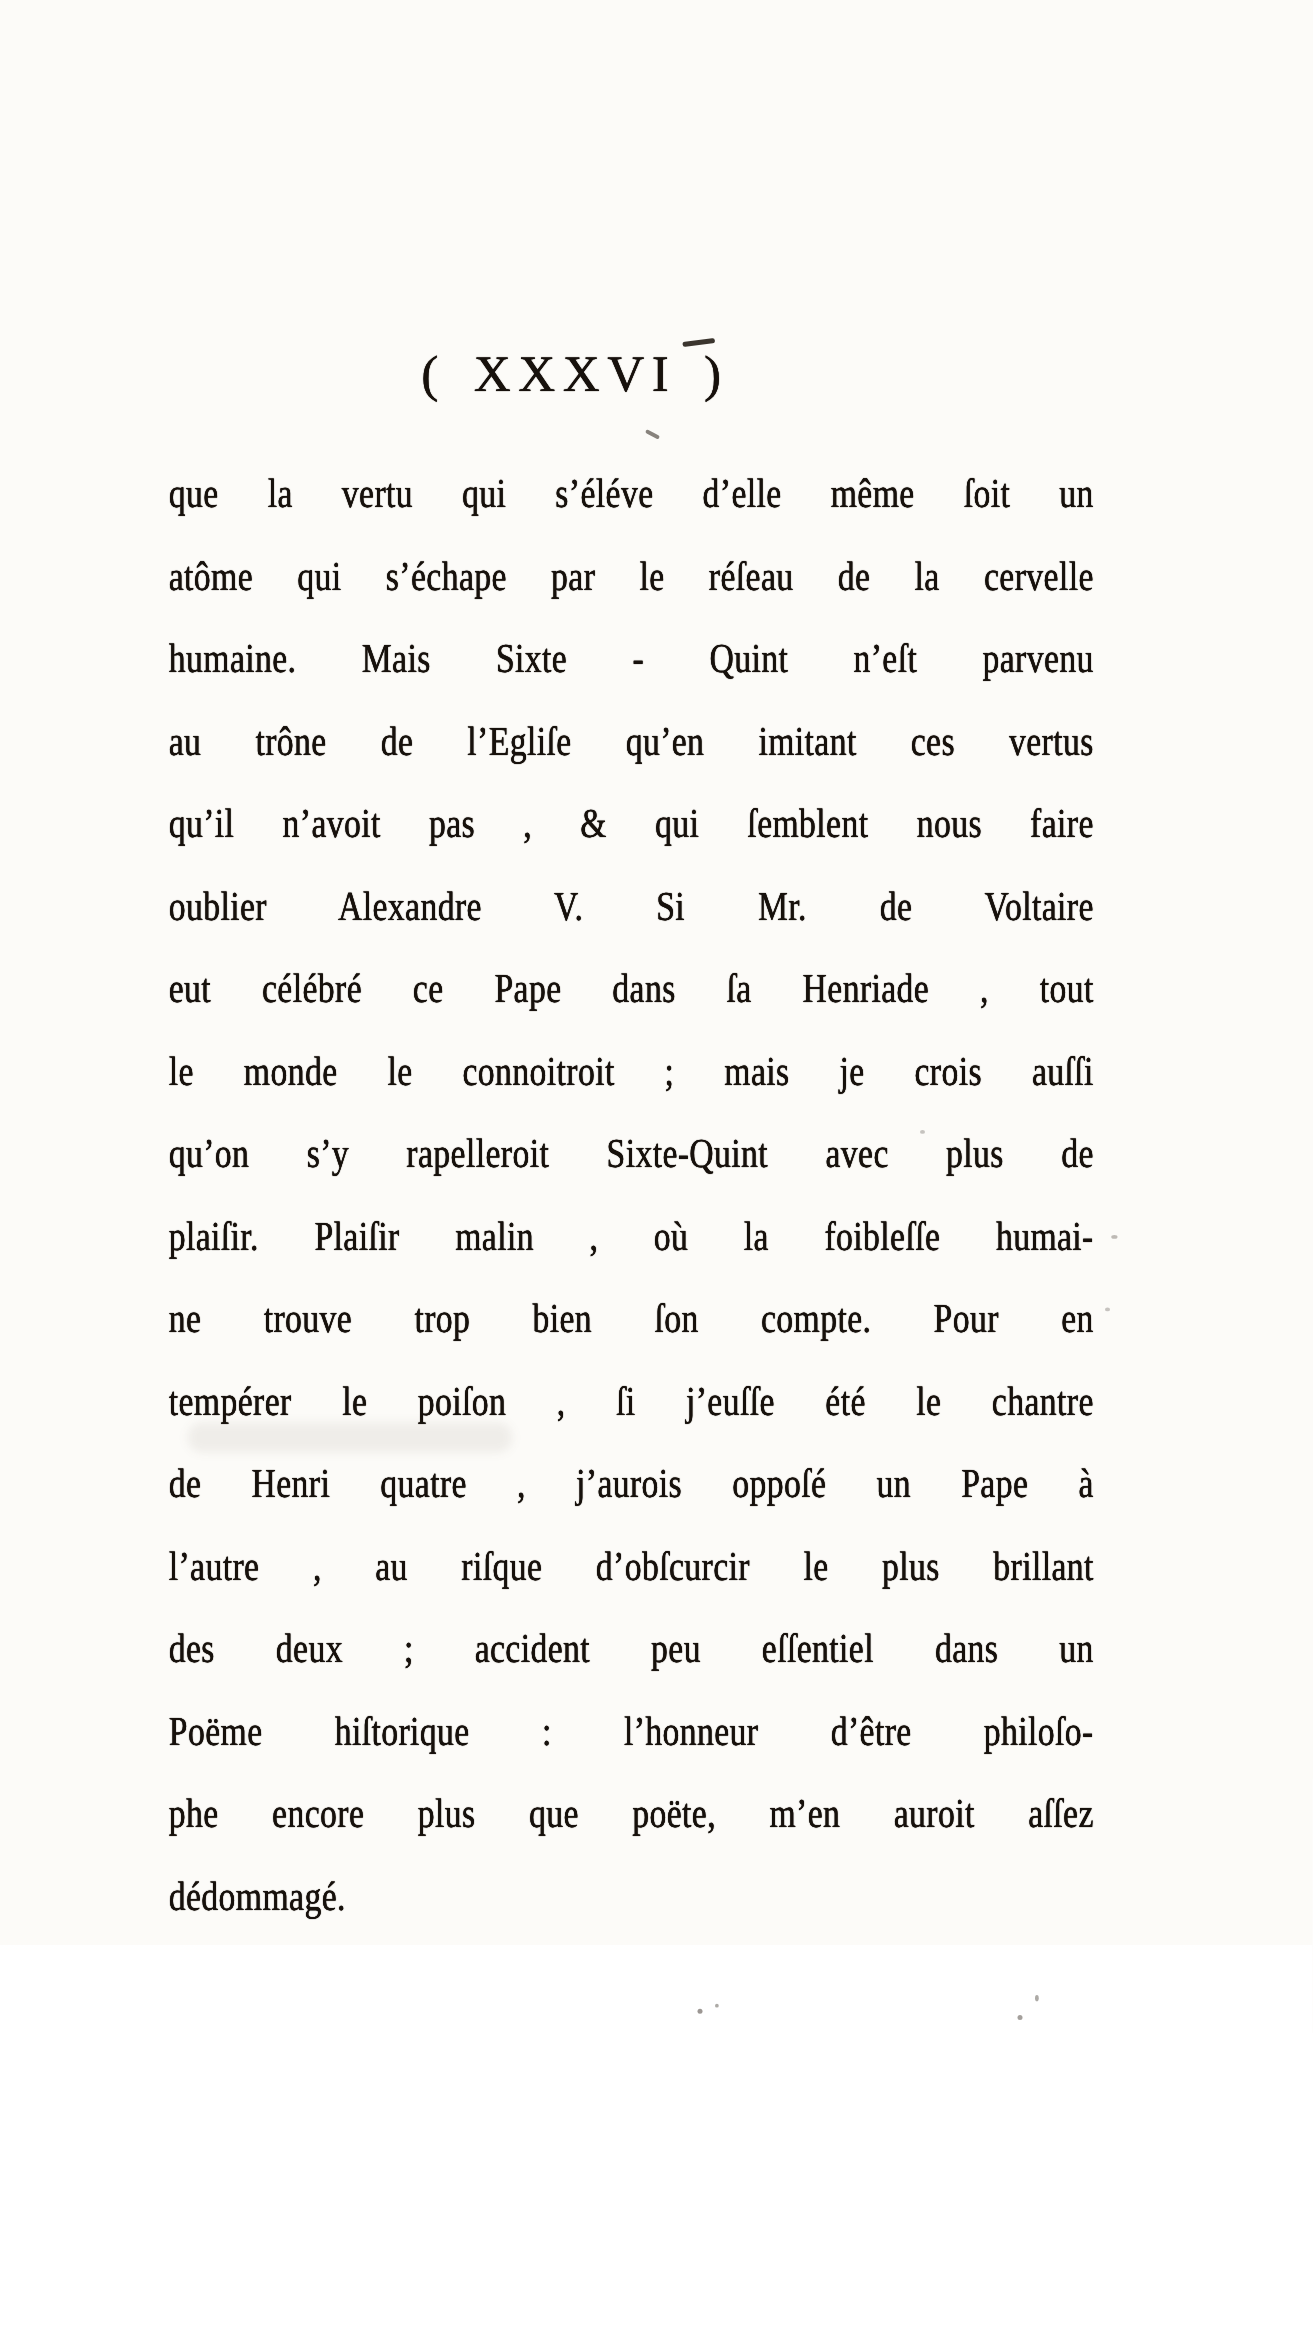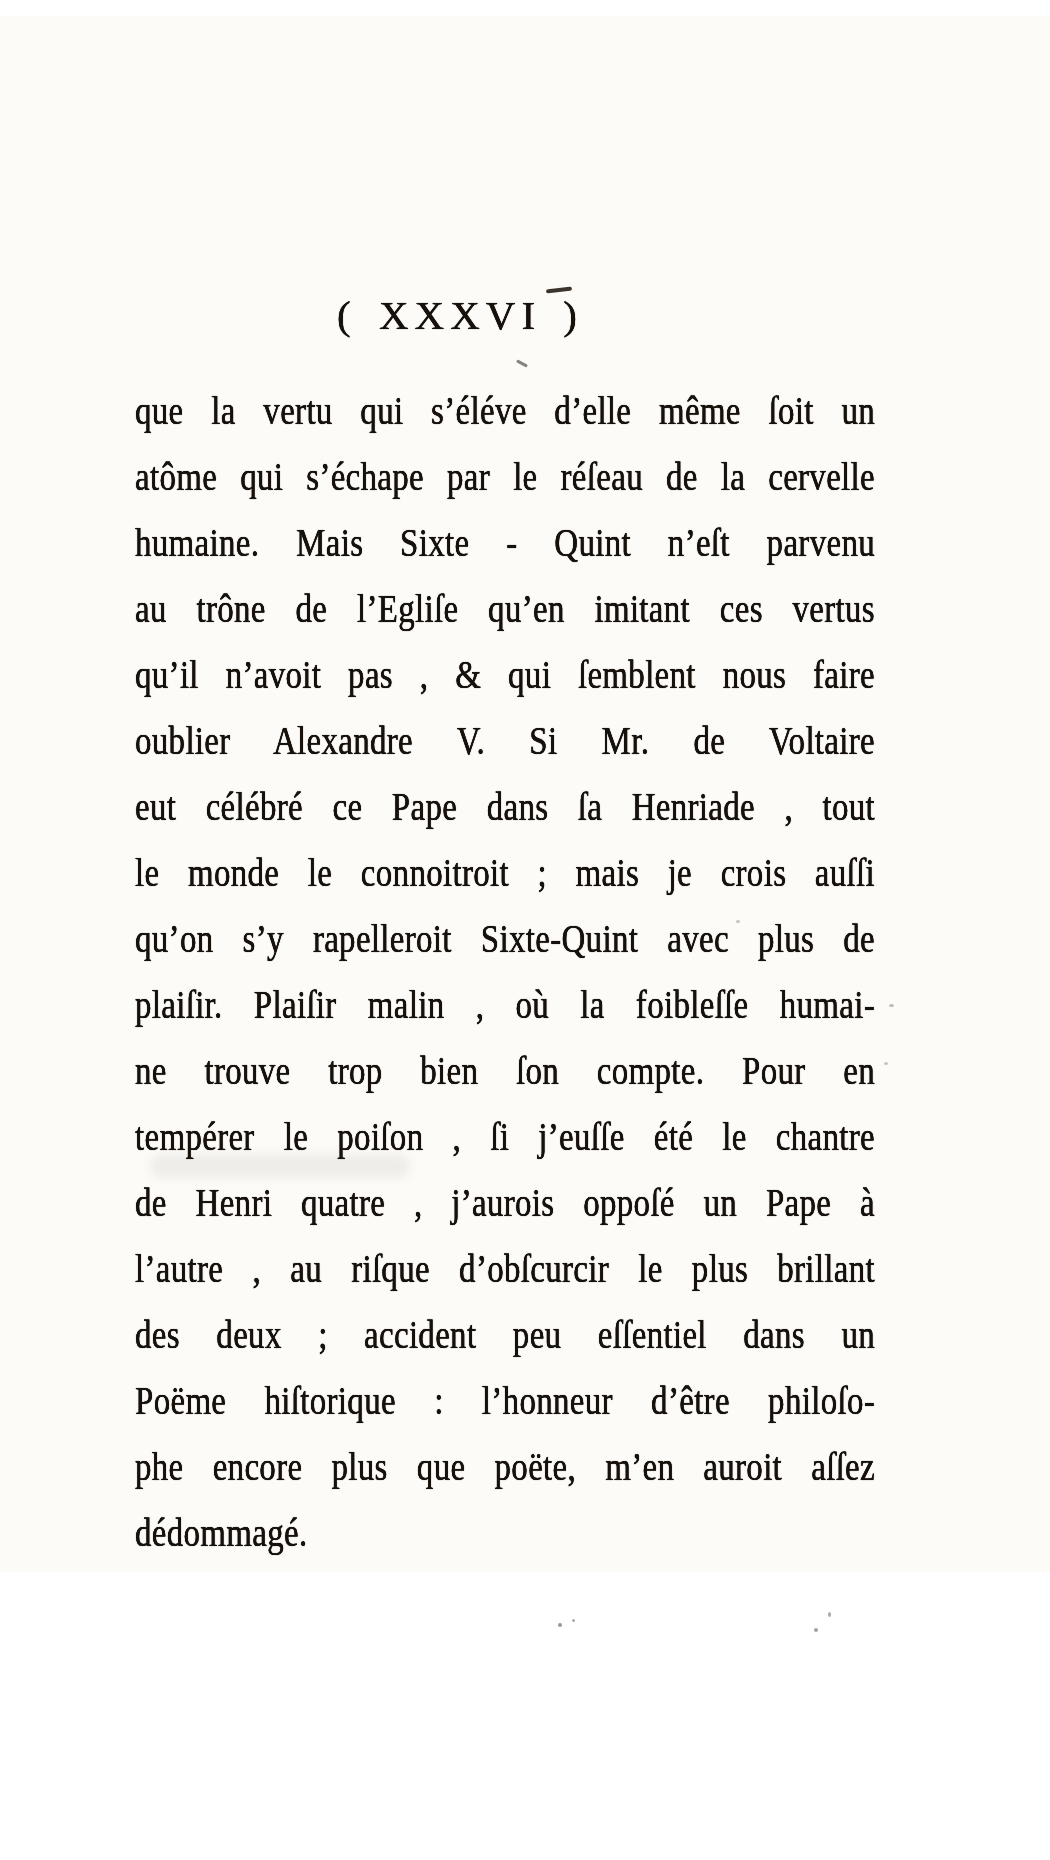"( XXXVI )" .page { top: 16px -> 0 }
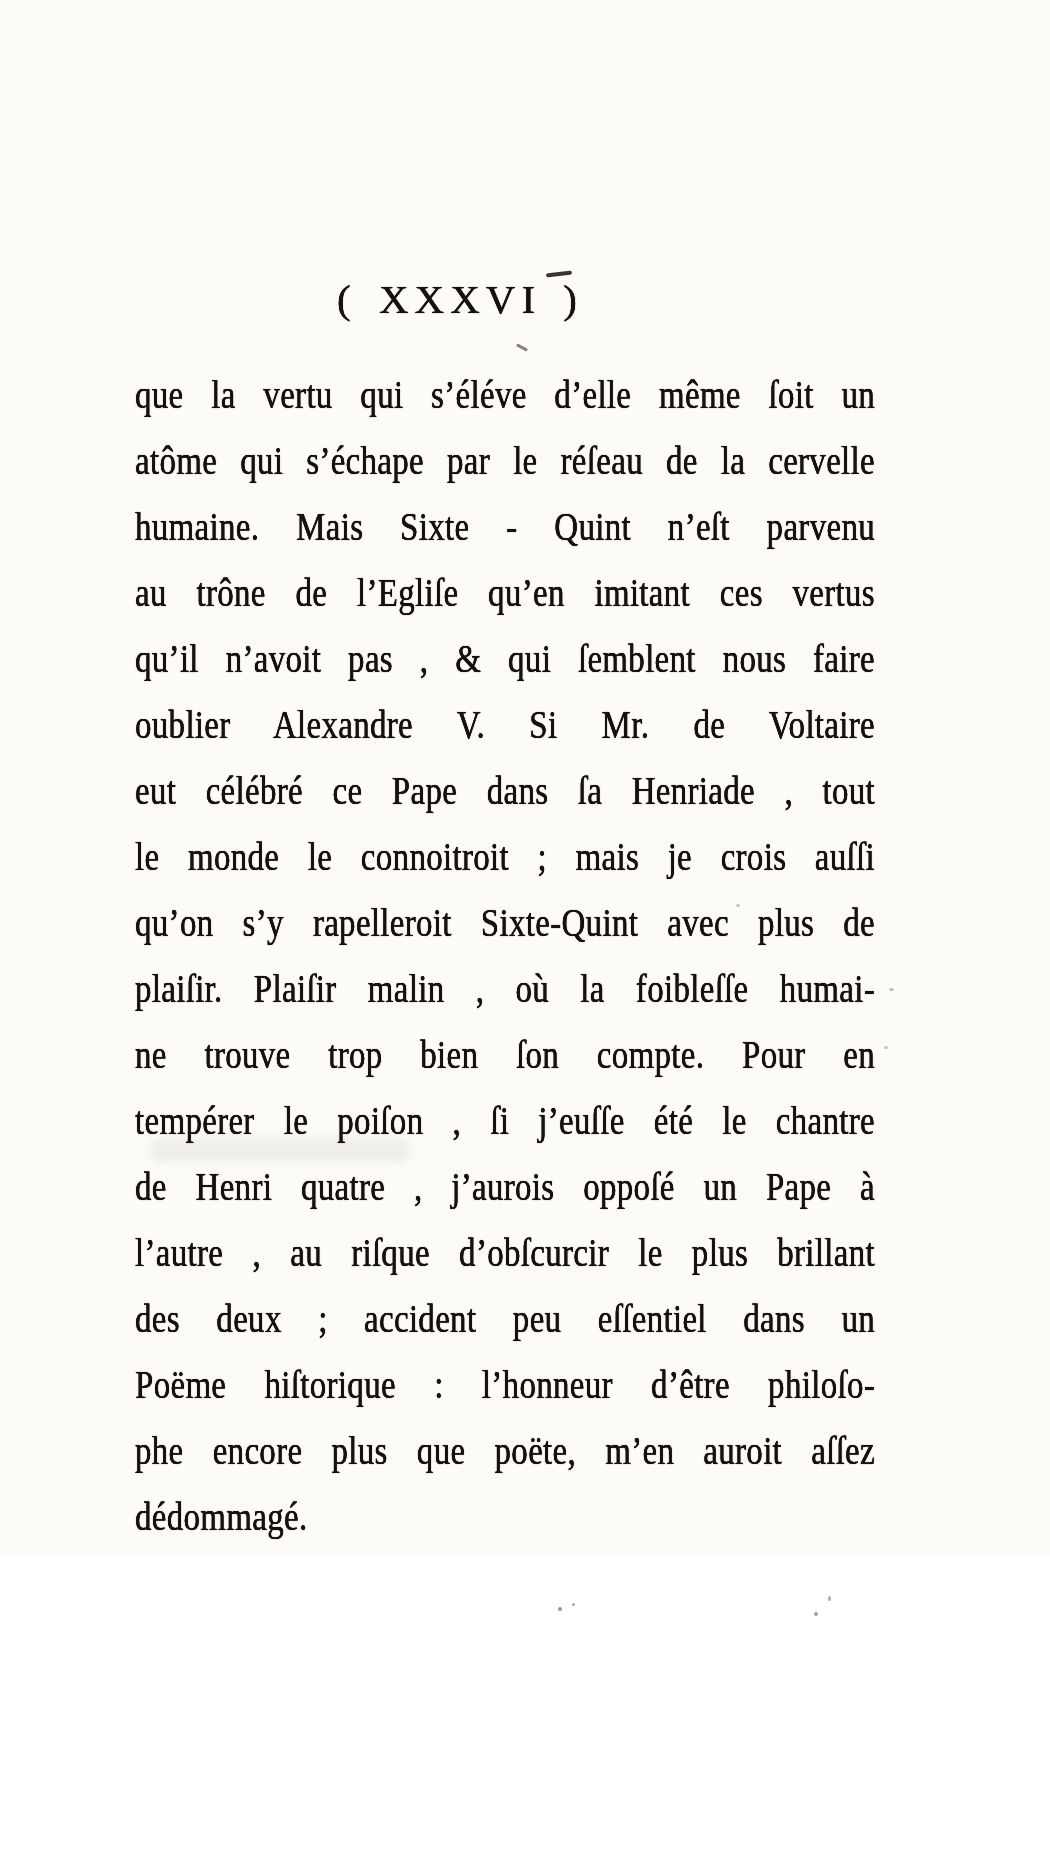"que la vertu qui s’éléve" .text-block { font-size: 33px -> 27px }
